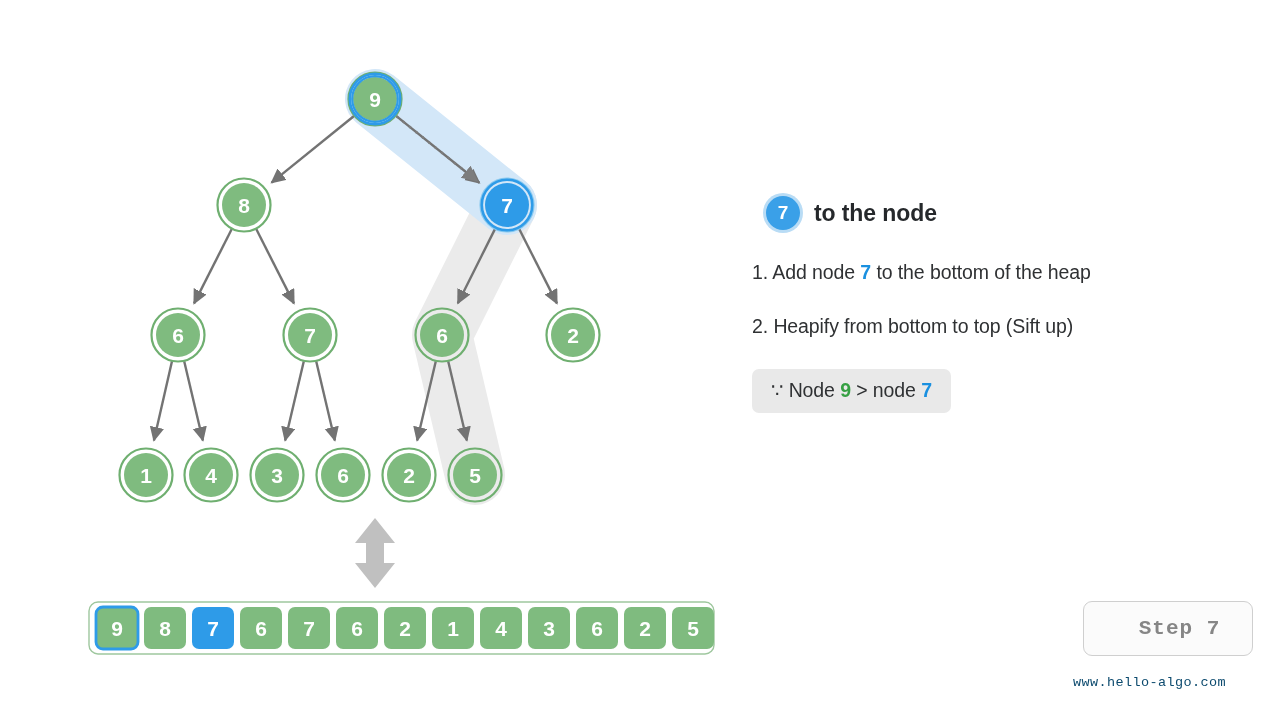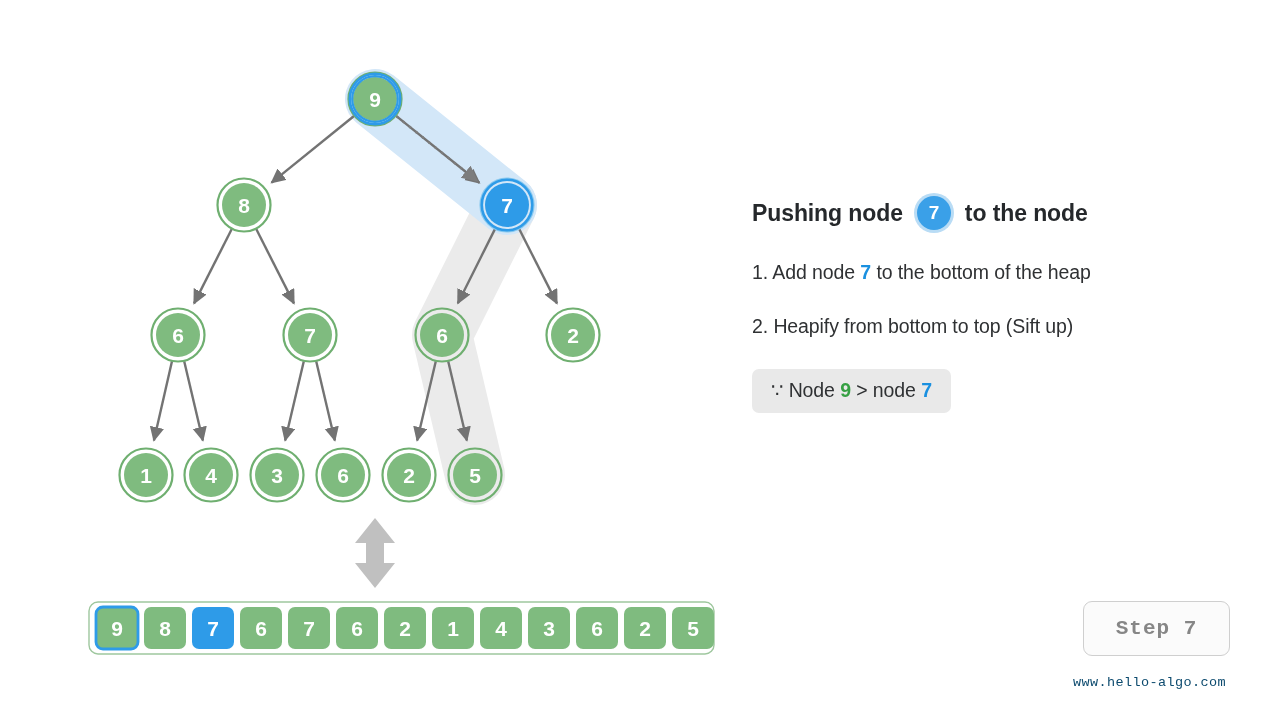"Pushing node" span { html: <span>Pushing node</span> -> none }
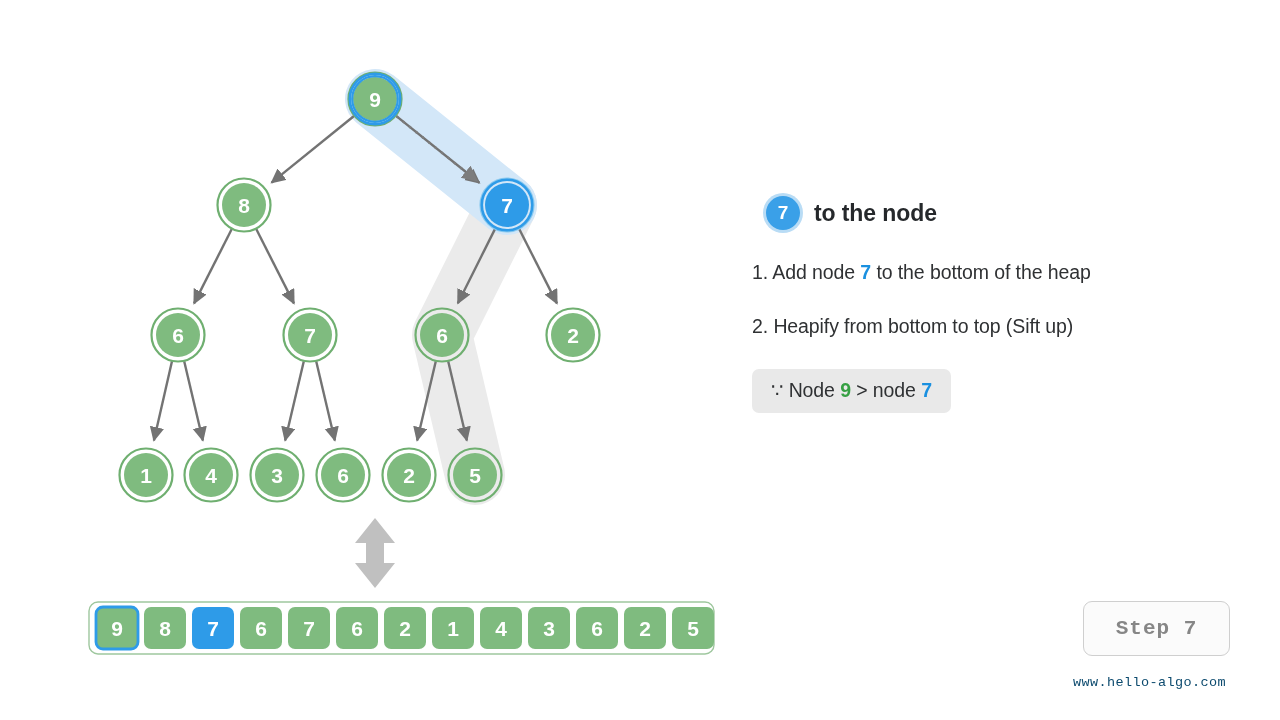"Step 7" #step-badge { padding-left: none -> 23px }
